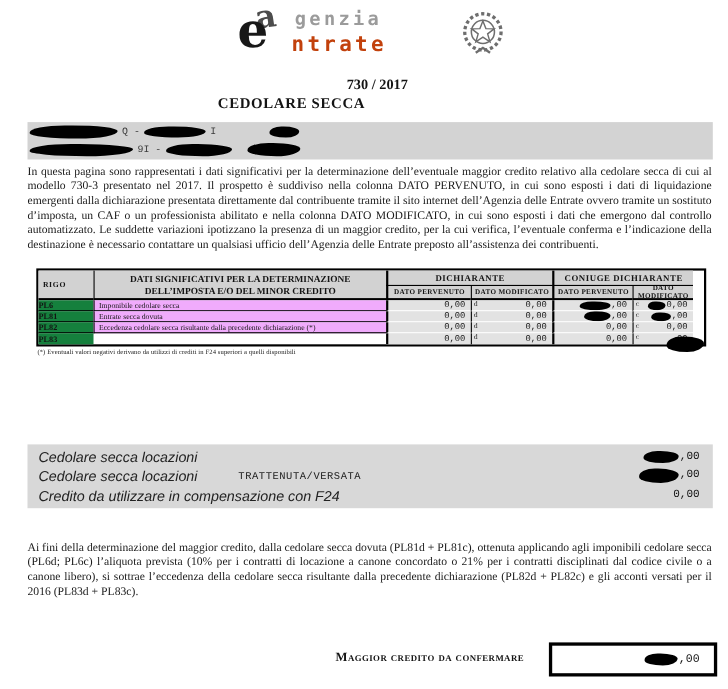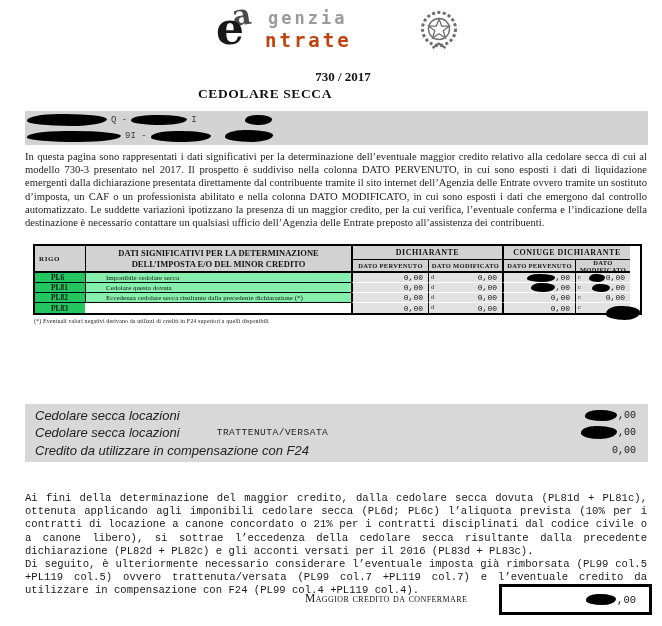"PL6" .d1 { background: #22c55e -> #15803d; padding-left: 16px -> 0 }
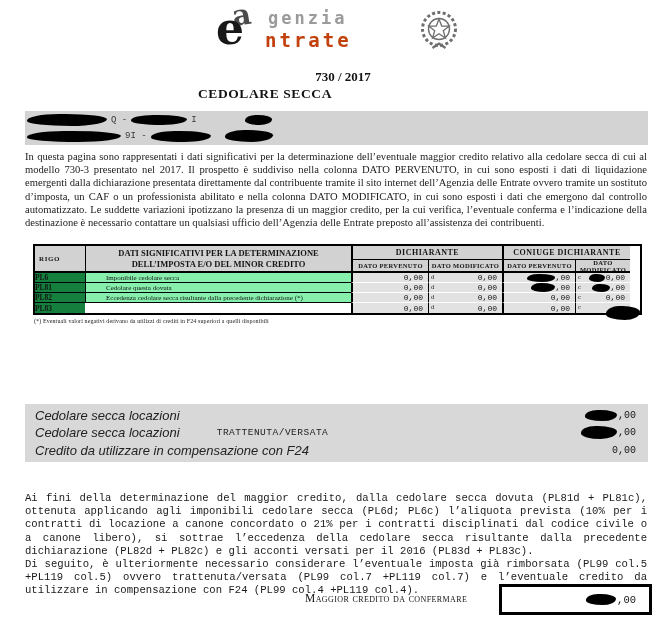"Imponibile cedolare secca" .d2 { background: #86efac -> #f0abfc; padding-left: 20px -> 4px }
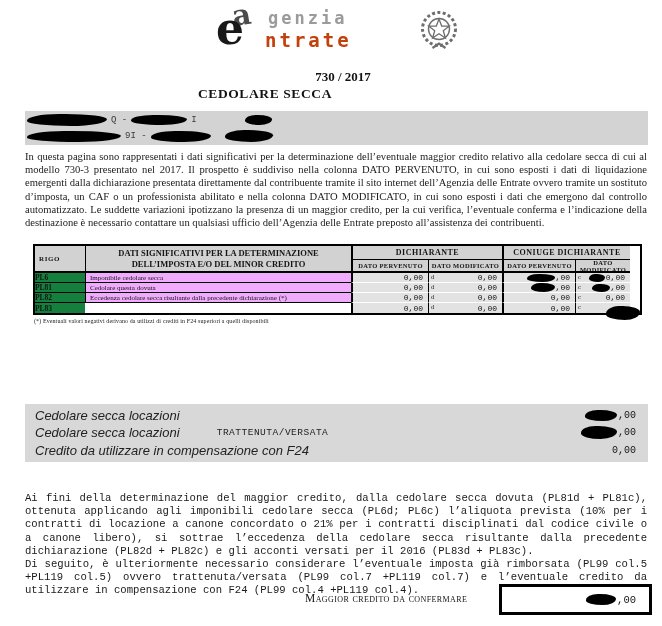"Cedolare questa dovuta" div.d2 { text: Cedolare questa -> Entrate secca }
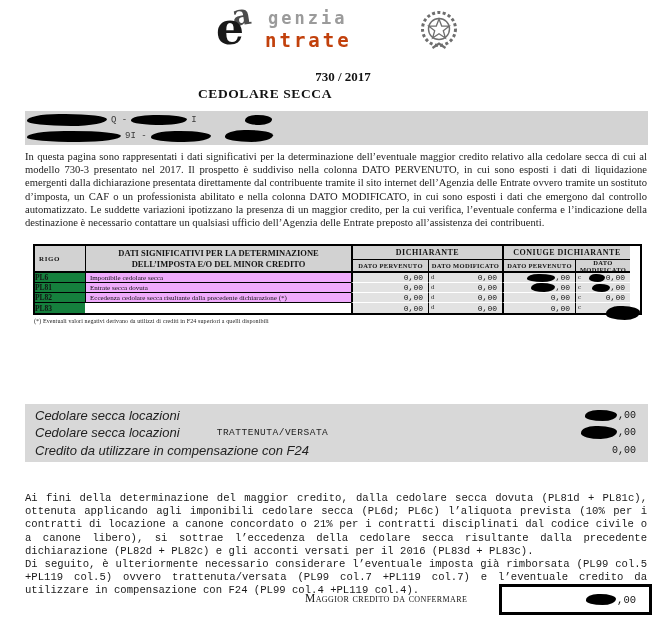"Ai fini della determinazione del" .para-expl p { font-family: Liberation Mono, monospace -> none }
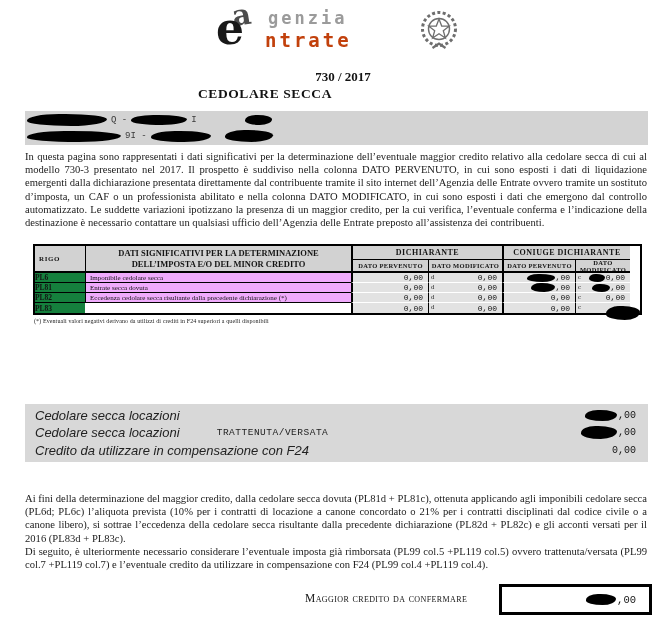"Di seguito, è ulteriormente necessario" p { html: <p>Di seguito, è ulteriormente necessario considerare l’eventuale imposta già rimborsata (PL99 col.5 +PL119 col.5) ovvero trattenuta/versata (PL99 col.7 +PL119 col.7) e l’eventuale credito da utilizzare in compensazione con F24 (PL99 col.4 +PL119 col.4).</p> -> none }
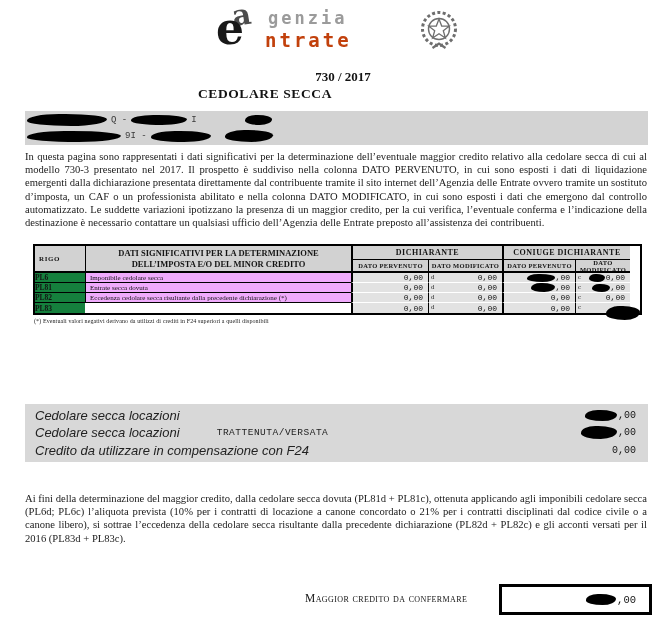"Maggior credito da confermare" .foot-label { font-weight: normal -> bold }
